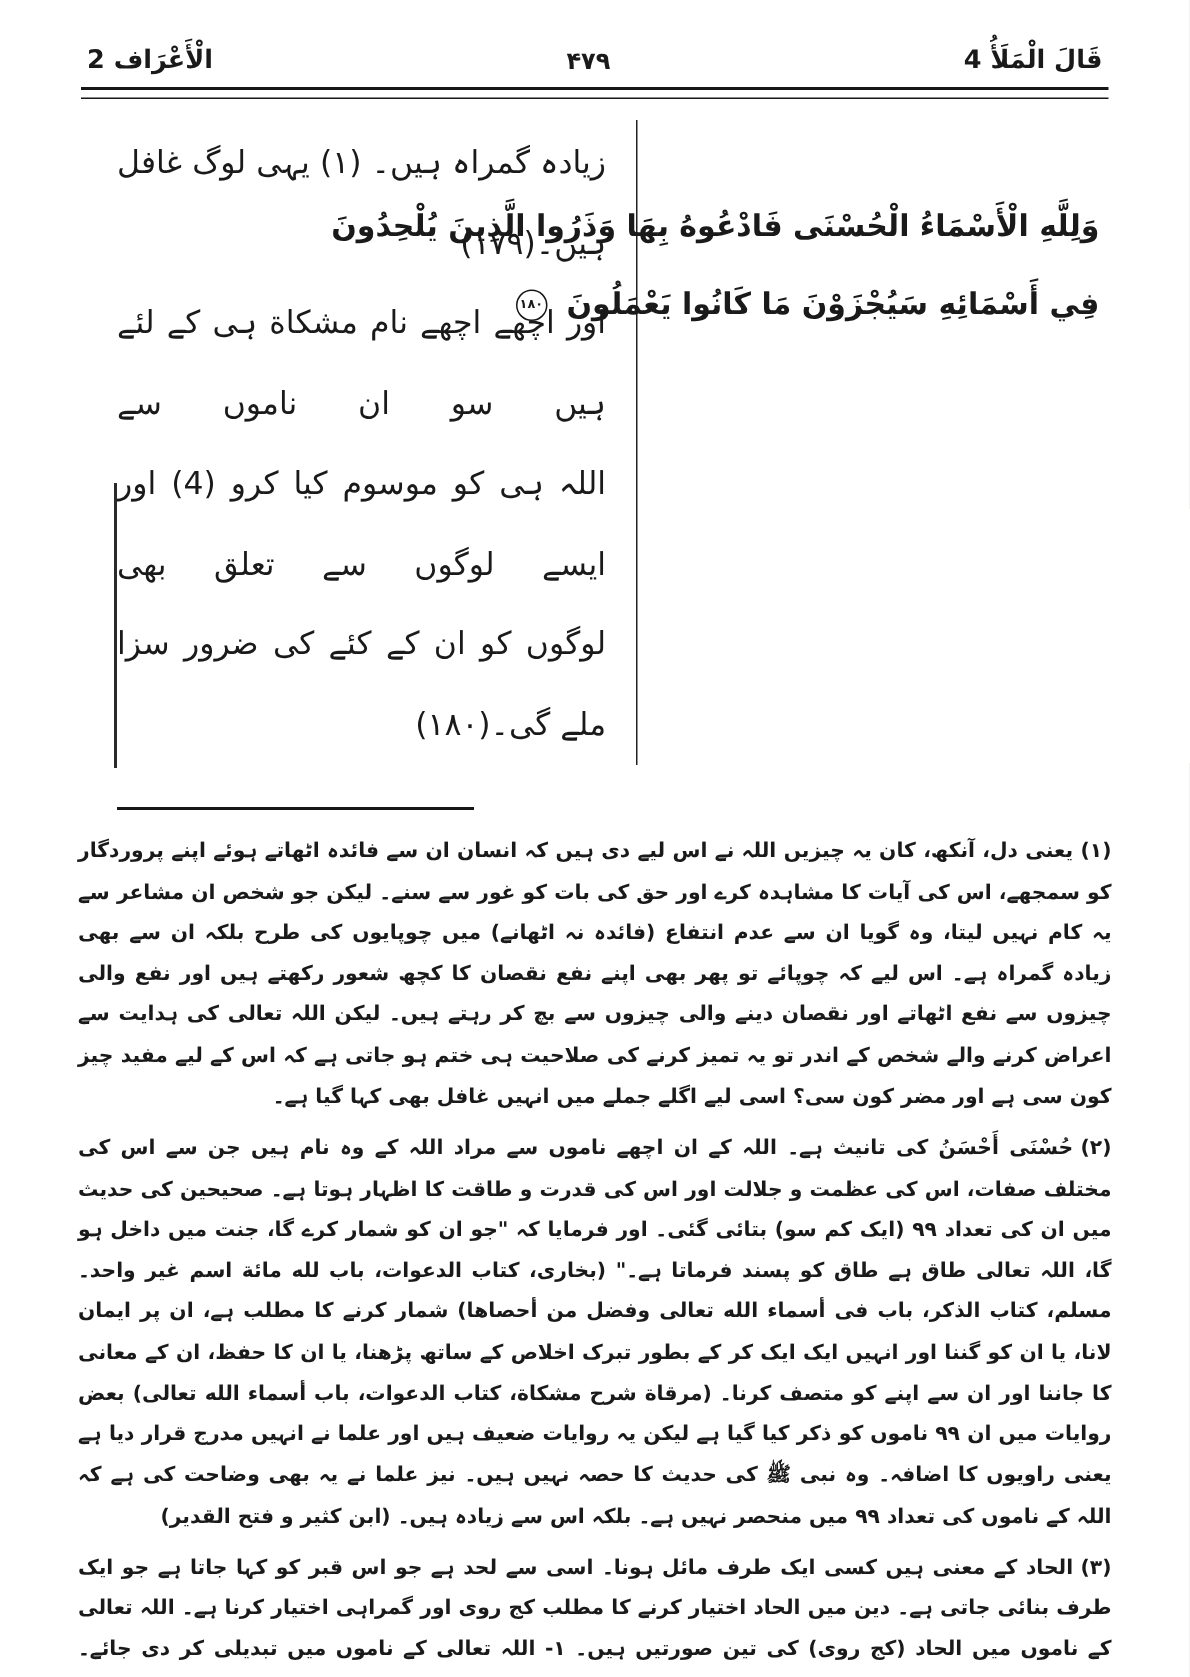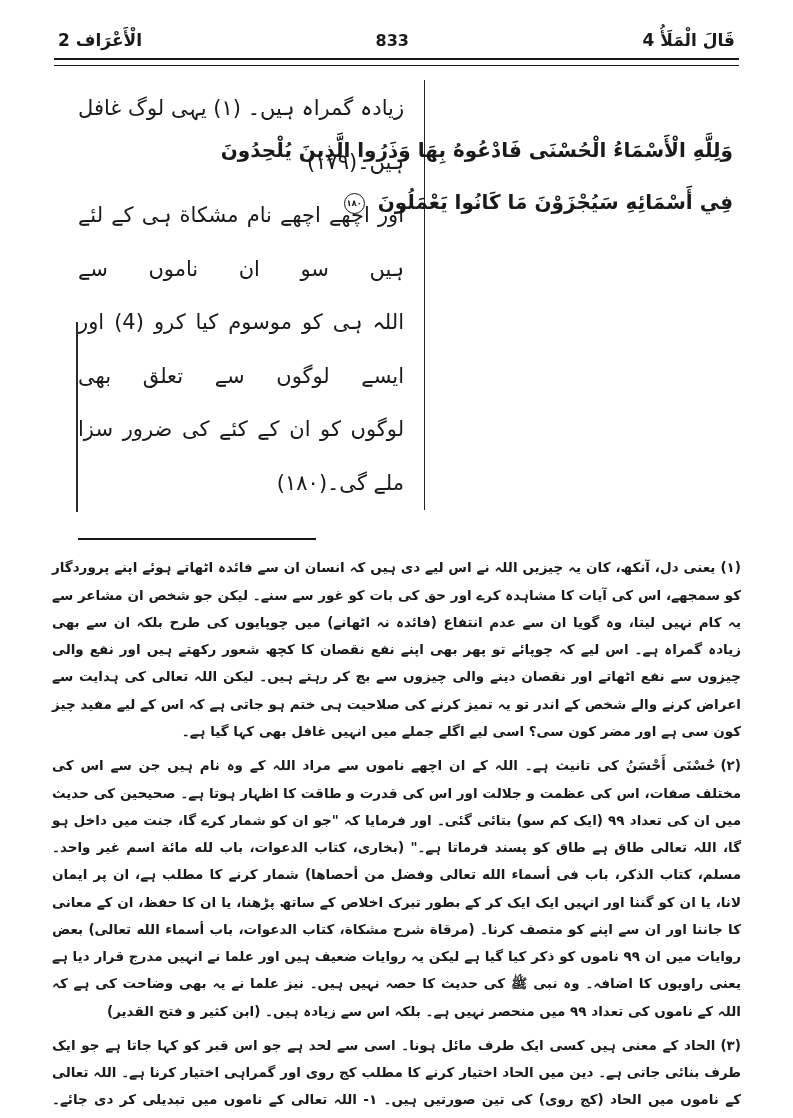"833" span.page-num { text: 833 -> ۴۷۹ }
